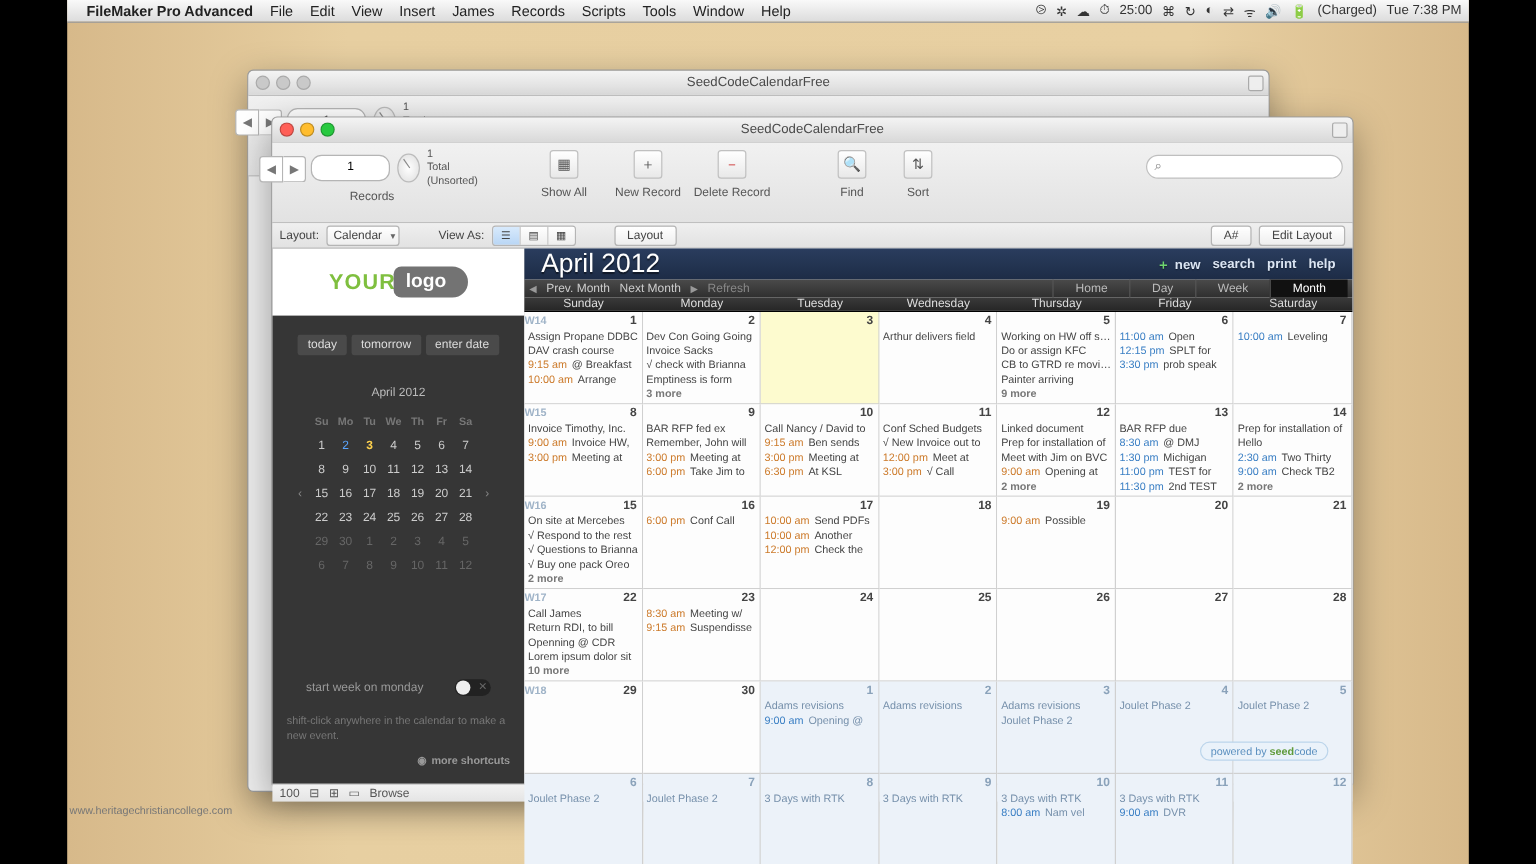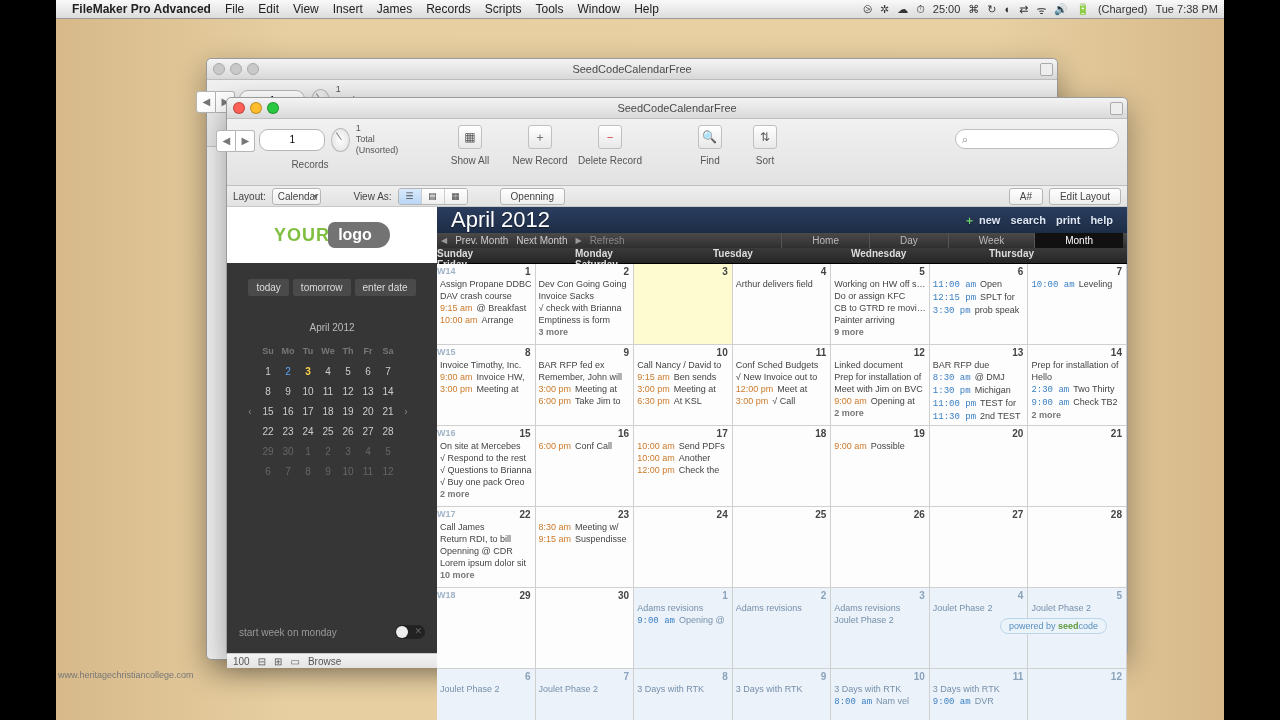"Calendar" .sel { padding: 0 2px 0 5px -> 0 14px 0 5px }
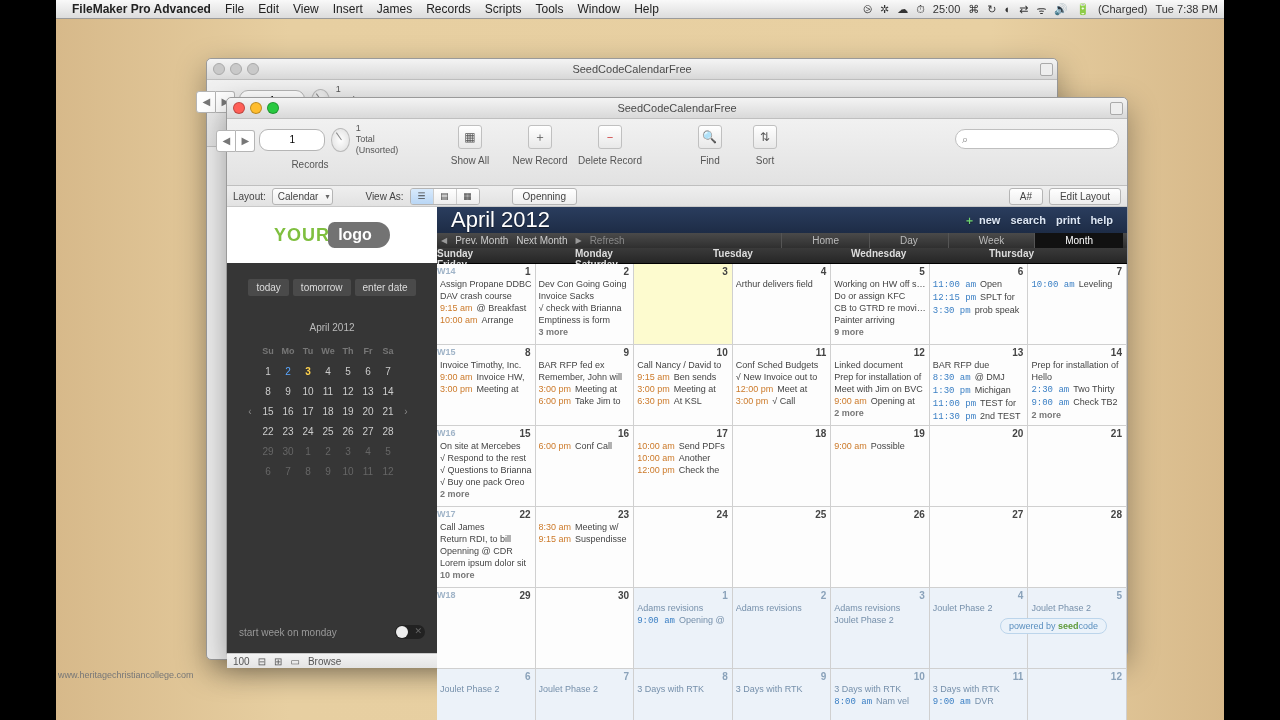"Openning" span.pillbtn { text: Openning -> Layout }
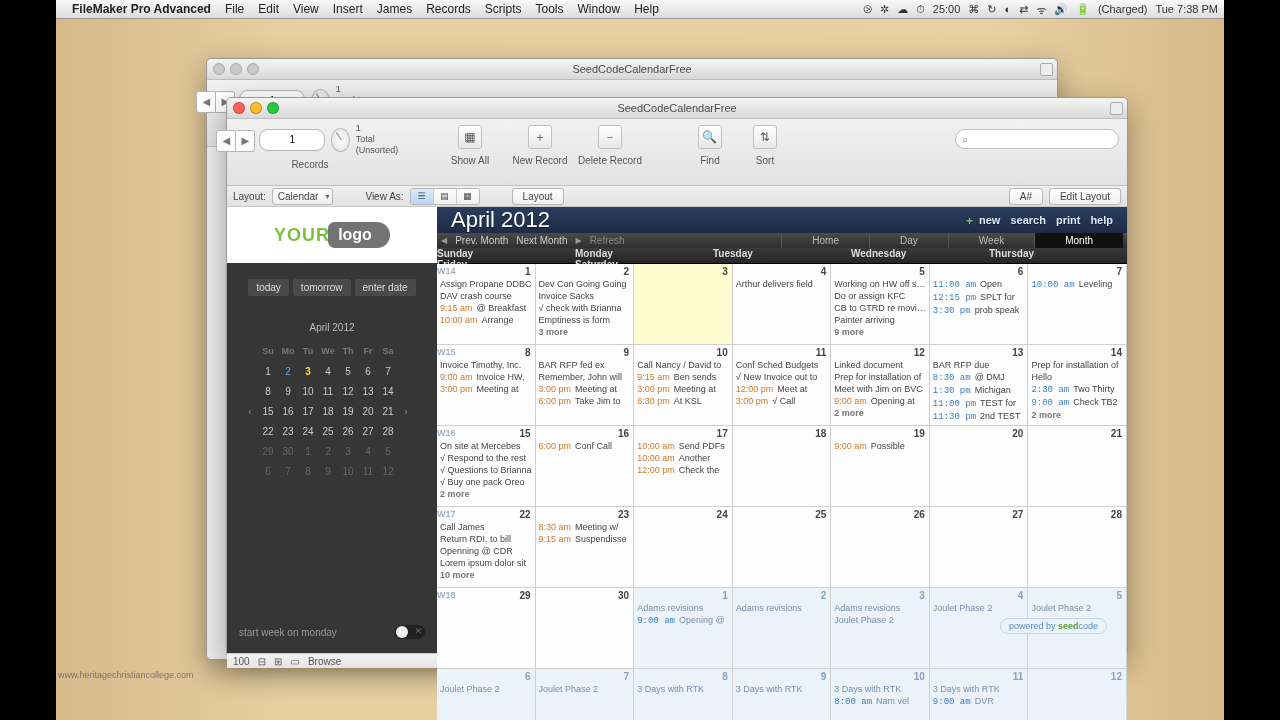"Home" .vtab { padding: 2px 30px -> 2px 18px }
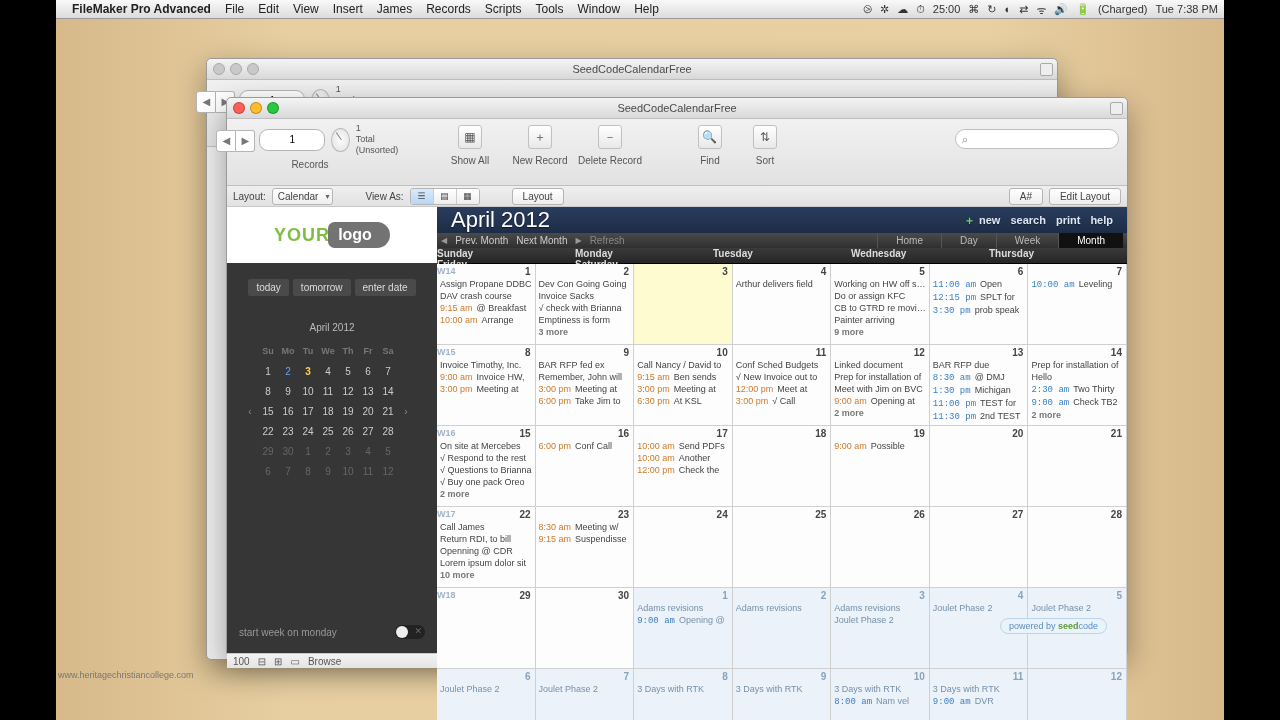"Sunday" .dowrow { font-weight: bold -> none; grid-template-columns: repeat(5,1fr) -> repeat(7,1fr); text-align: left -> center }
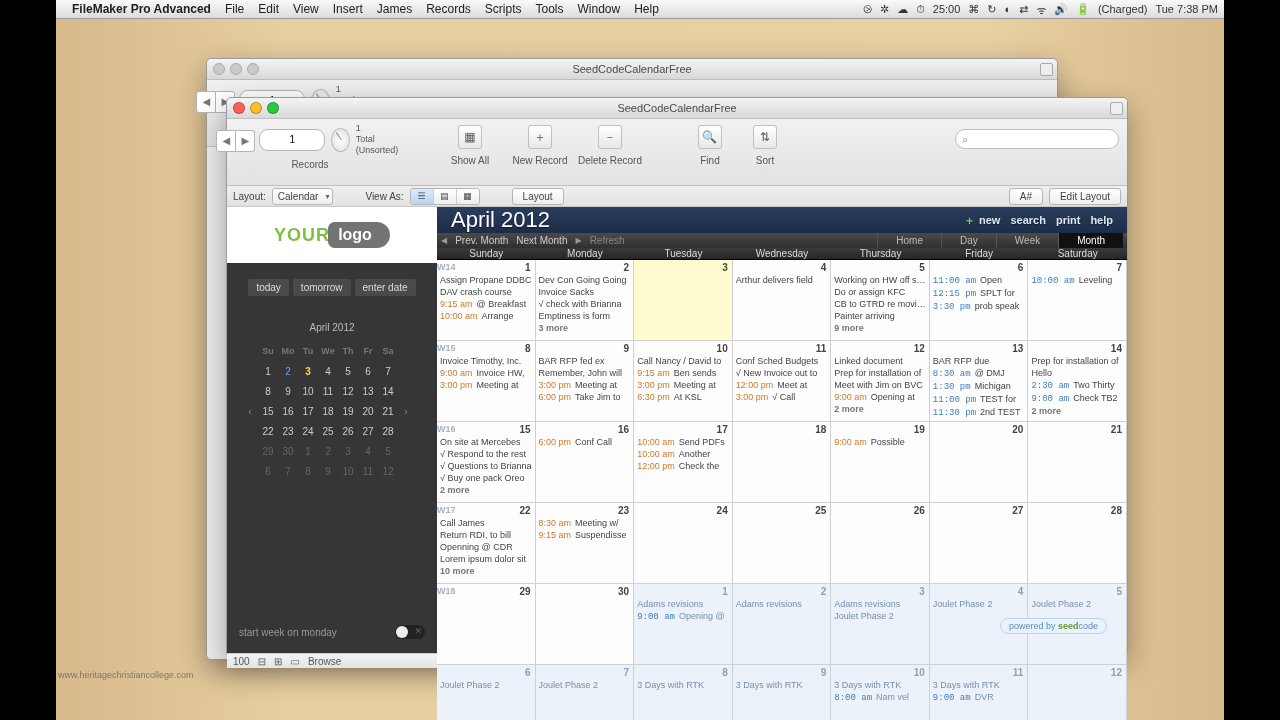"11:00 am" .ev .t2 { font-family: Liberation Mono, monospace -> none }
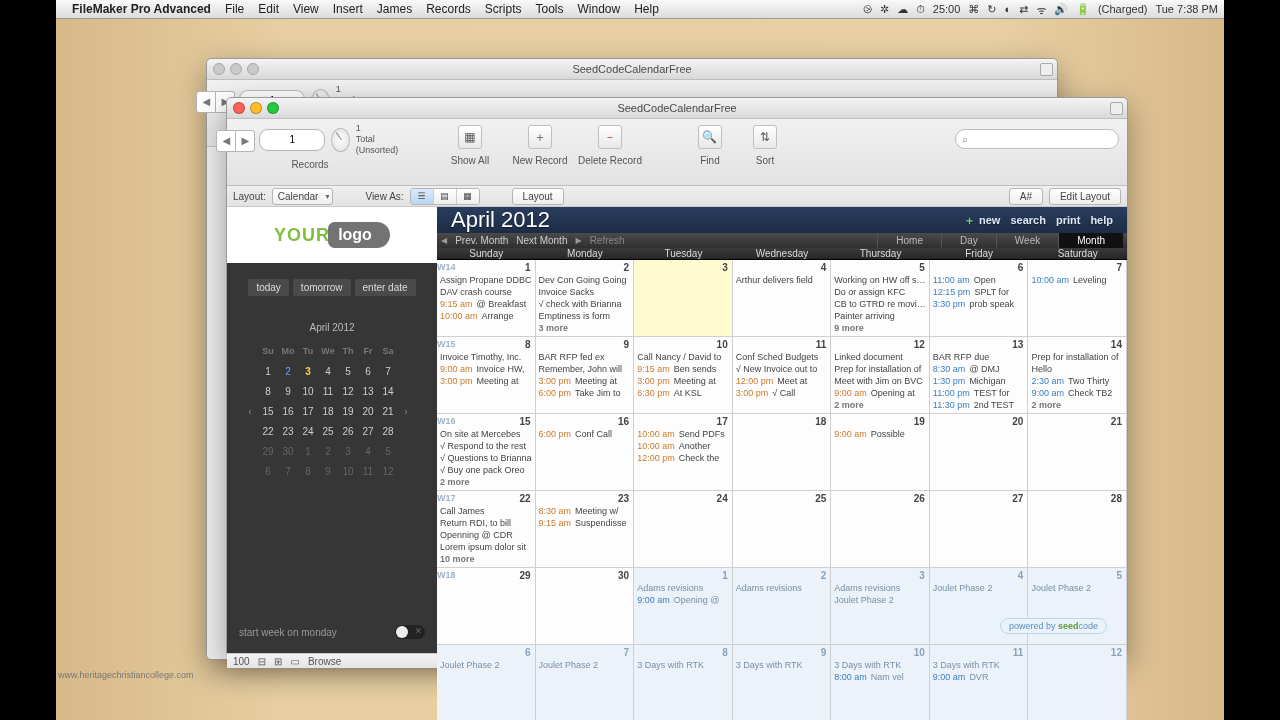"start week on monday" .switchrow { padding: 14px 12px -> 14px 28px }
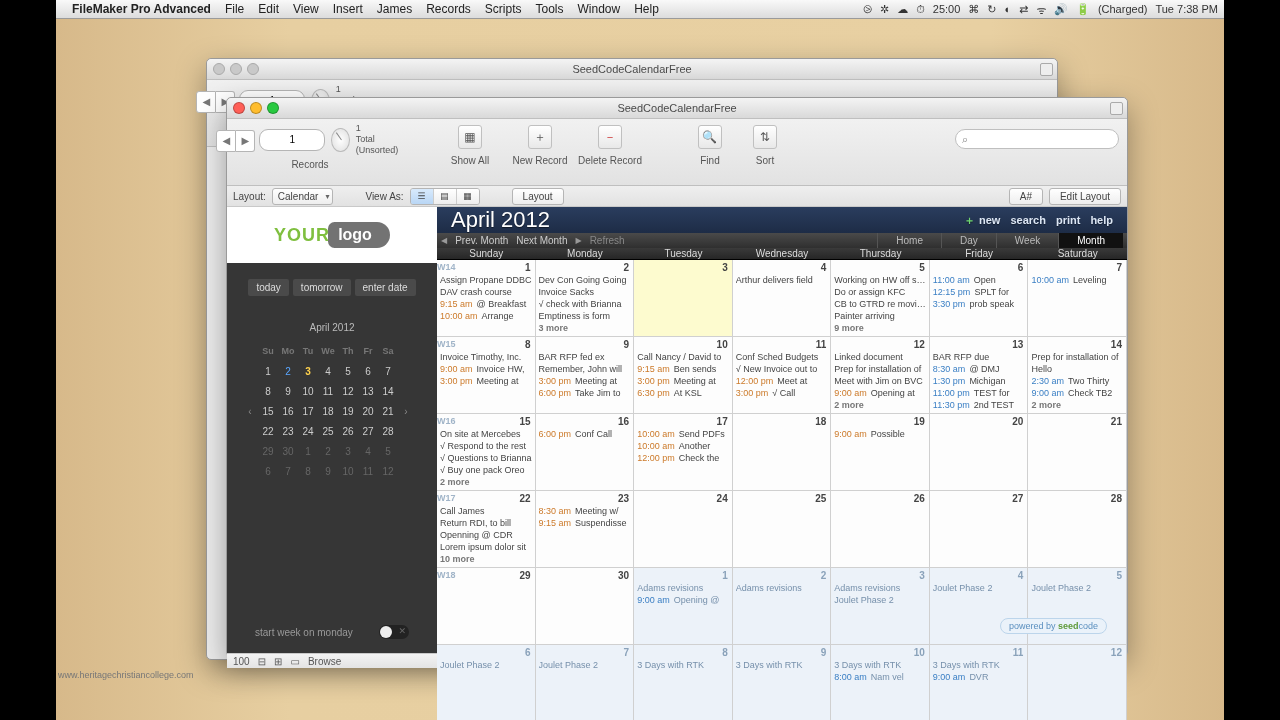"shift-click anywhere in the calendar" div.tips { html: none -> <div> <div>shift-click anywhere in the calendar to make a new event.</div> <div> <span>◉</span> <span>more shortcuts</span> </div> </div> }
